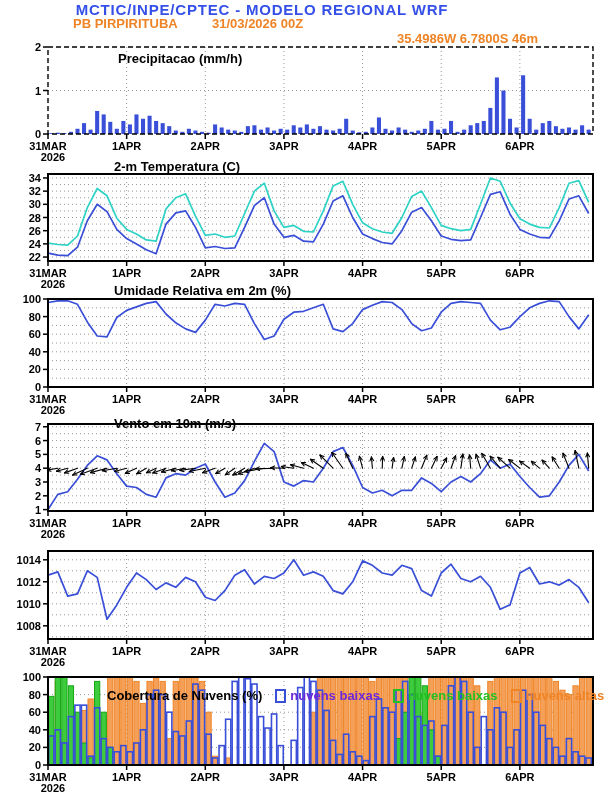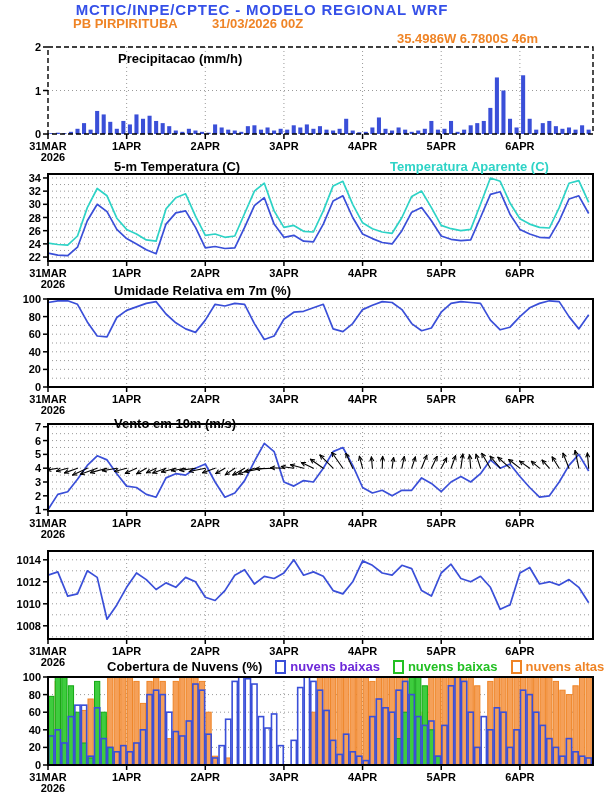"5-m Temperatura (C)" span.t { text: 5-m -> 2-m }
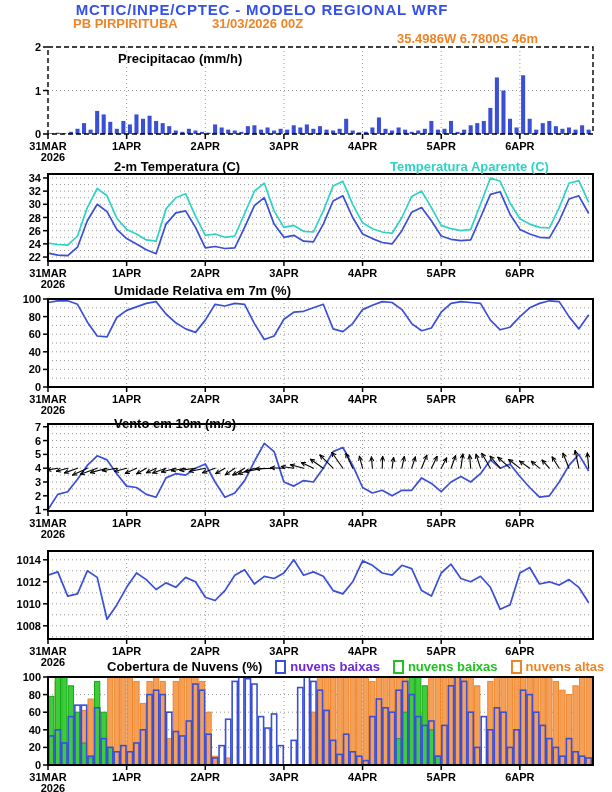"Temperatura Aparente (C)" span.t { html: <span>Temperatura Aparente (C)</span> -> none }
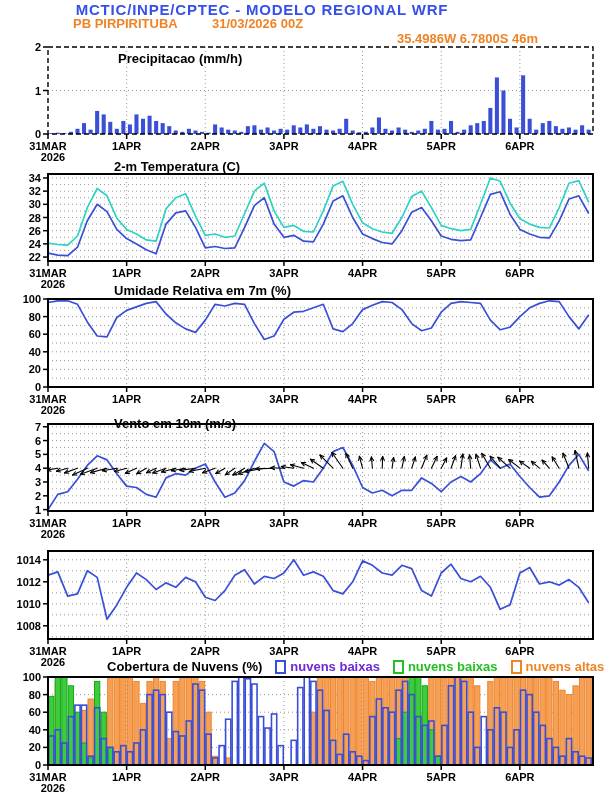"Umidade Relativa em 7m (%)" span.t { text: 7m -> 2m }
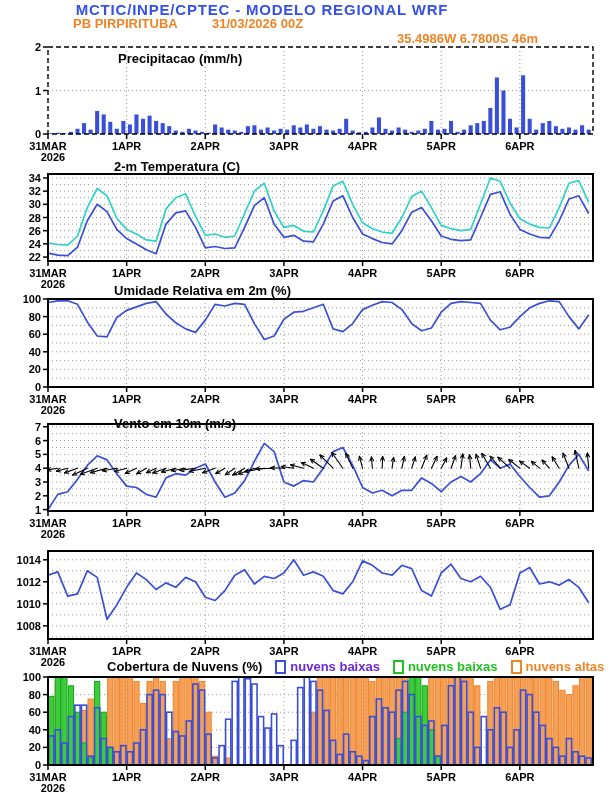"Cobertura de Nuvens (%)" .legend-row { margin-top: none -> 29px }
